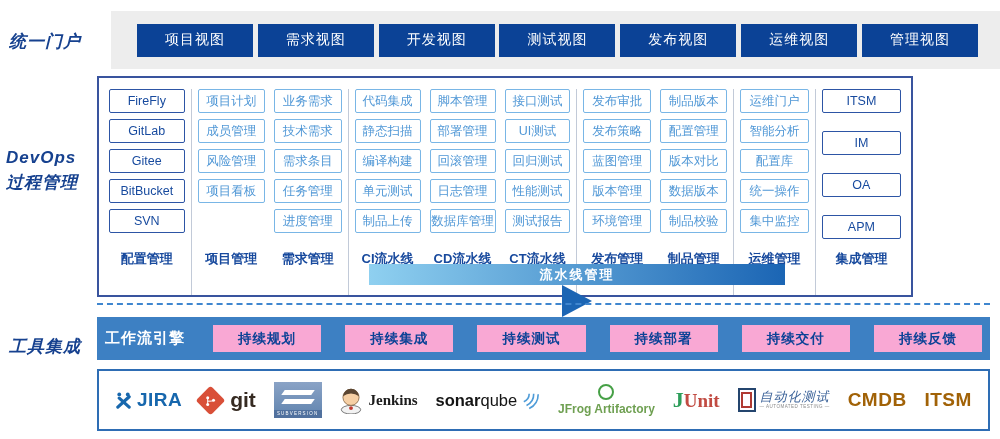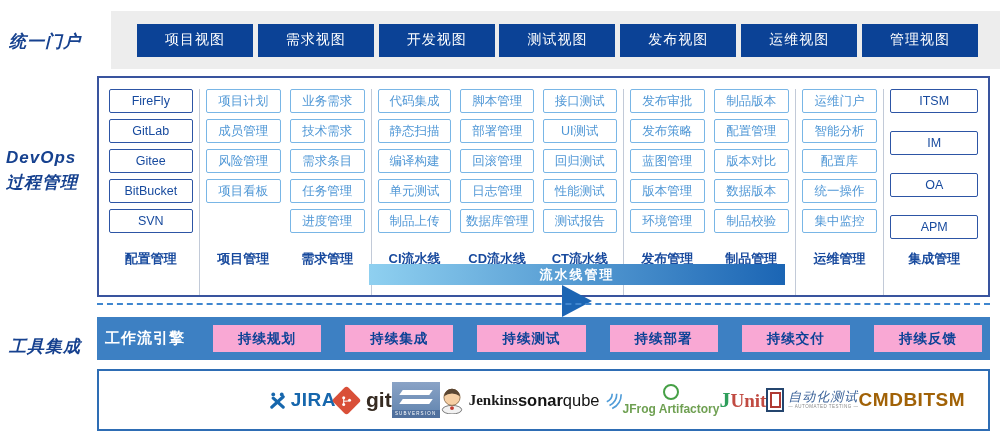"FireFly" .main-box { width: 893px -> 816px }
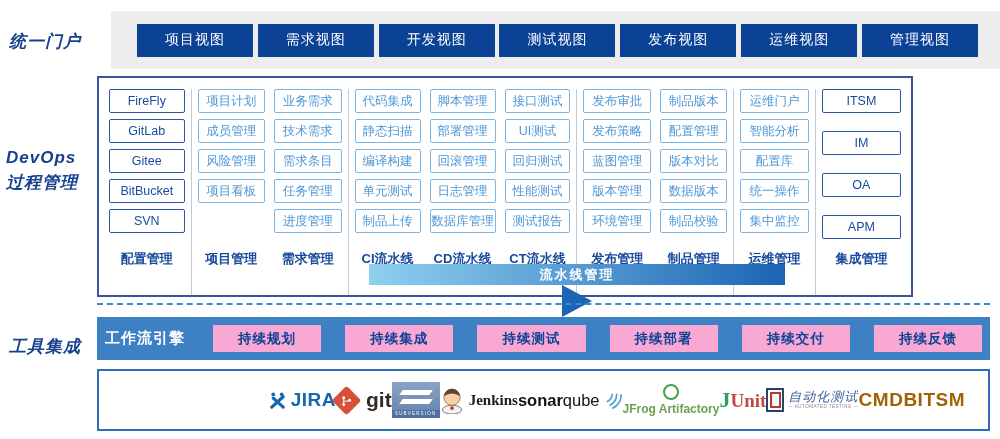"JIRA" .logos-box { justify-content: flex-end -> space-between; padding: 0 23px -> 0 16px }
